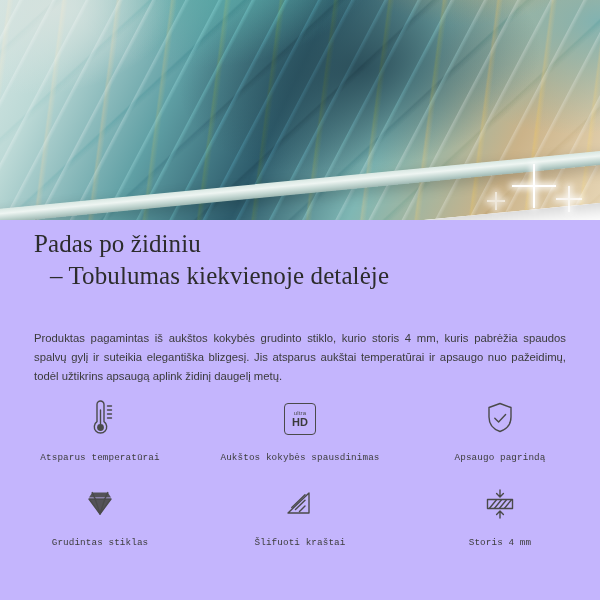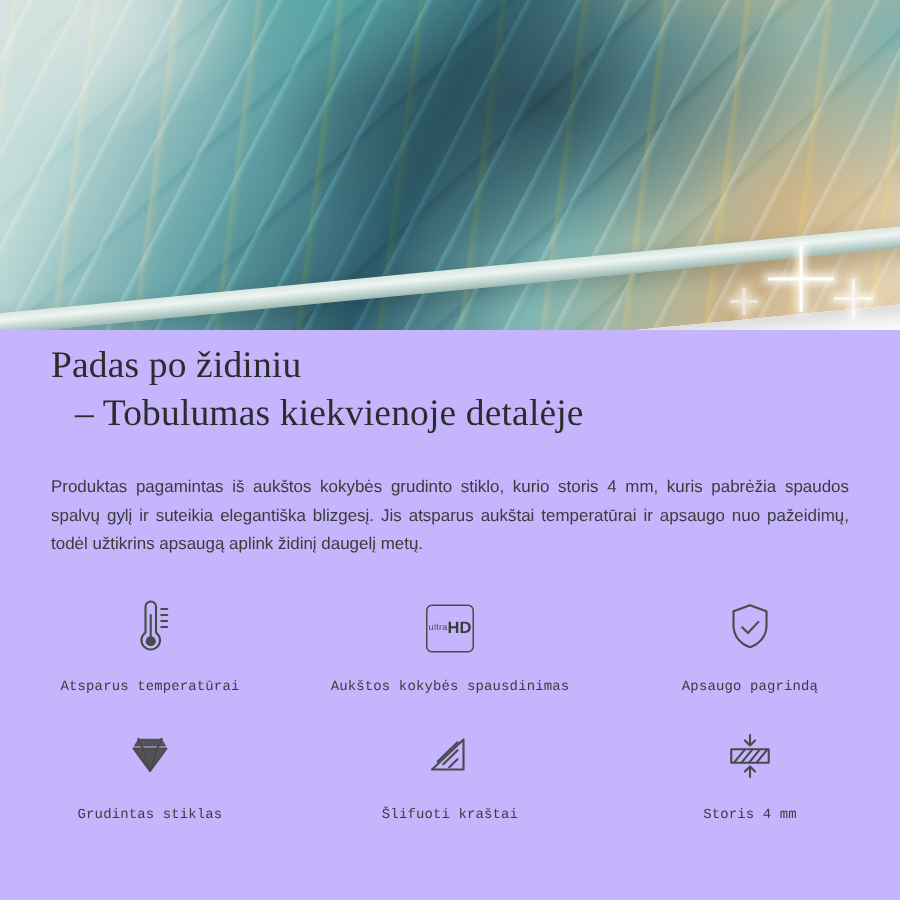"Produktas pagamintas iš aukštos kokybės" .body-copy { margin: 24px 0 0 0 -> 37px 0 0 0 }
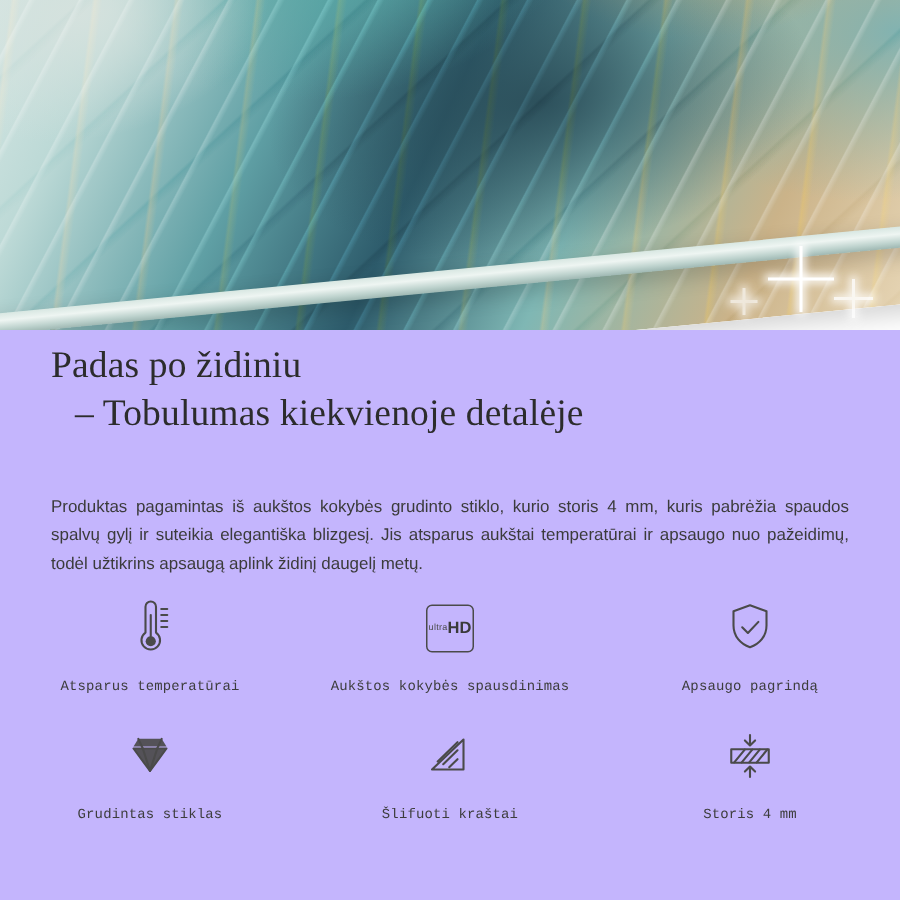"HD" .hd-box { flex-direction: none -> column }
